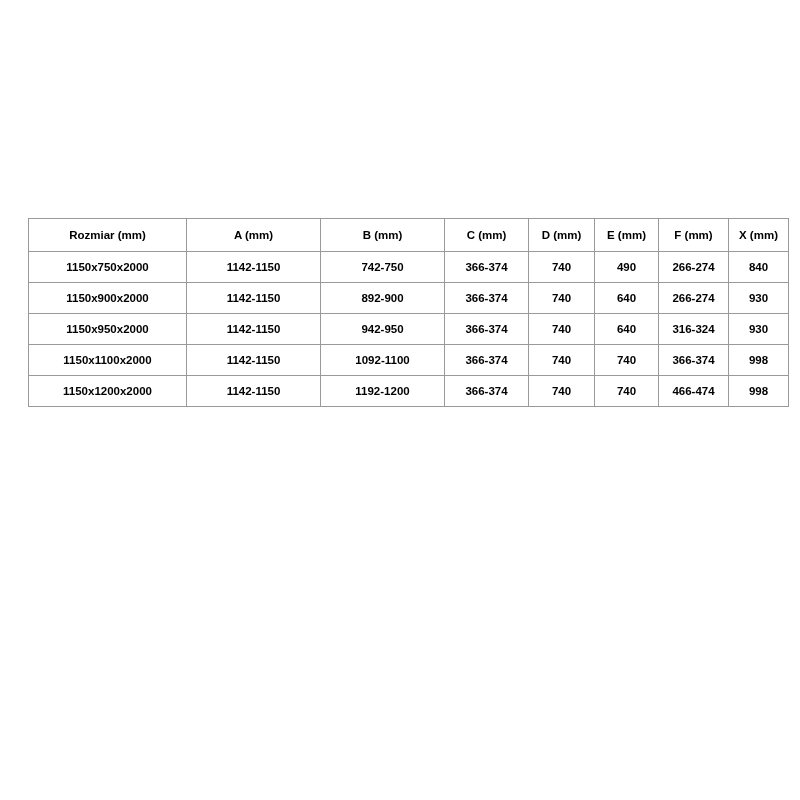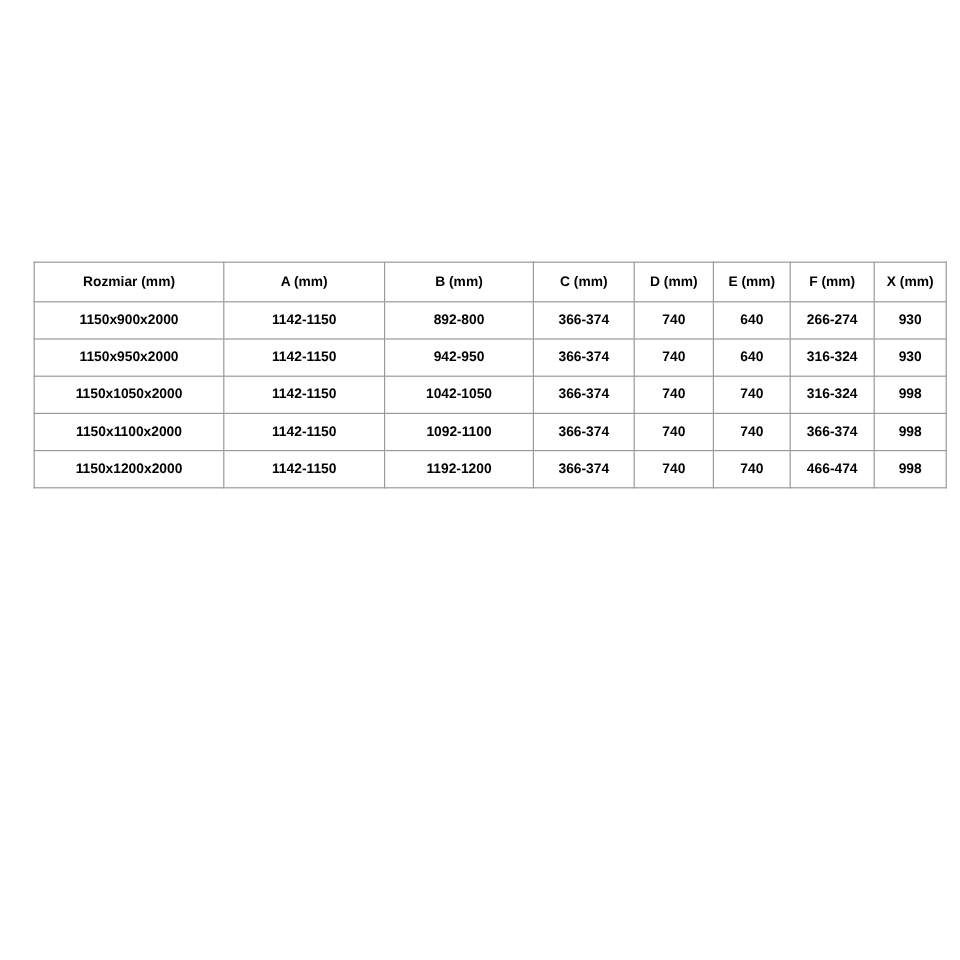"1150x750x2000" tr { html: none -> <tr> <td>1150x750x2000</td> <td>1142-1150</td> <td>742-750</td> <td>366-374</td> <td>740</td> <td>490</td> <td>266-274</td> <td>840</td> </tr> }
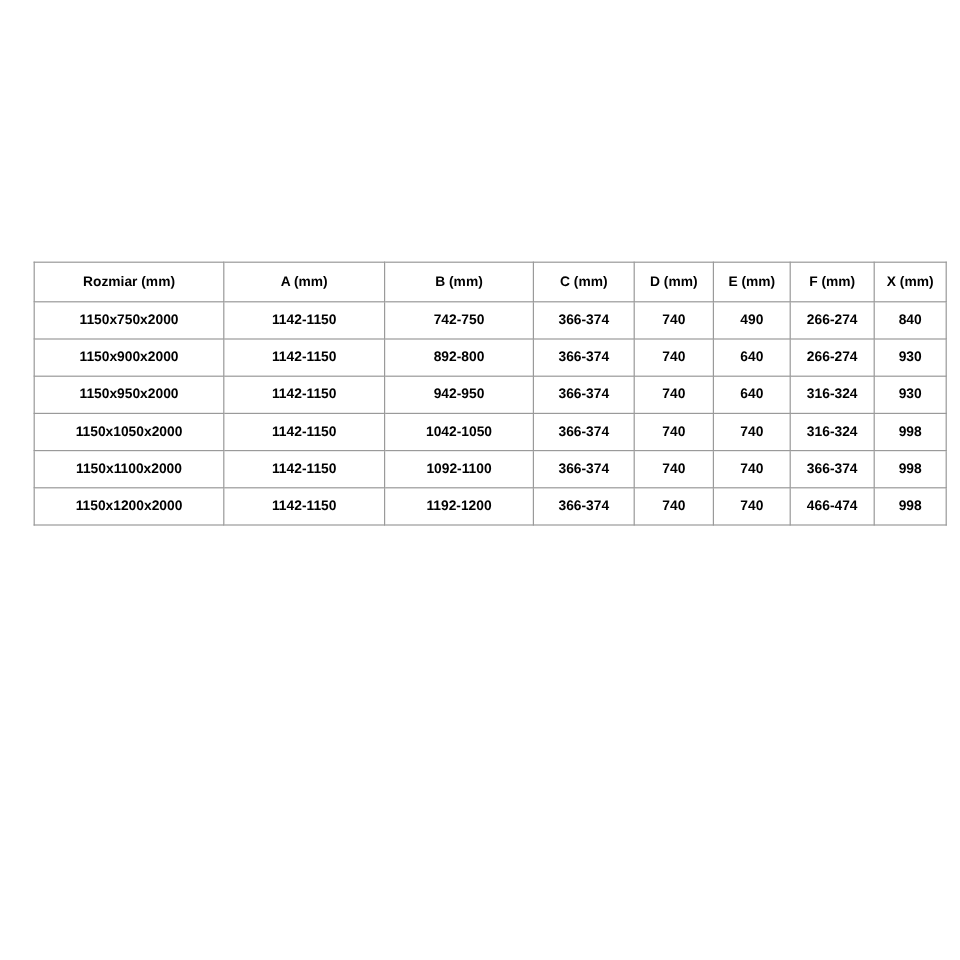"892-800" td { text: 892-800 -> 892-900 }
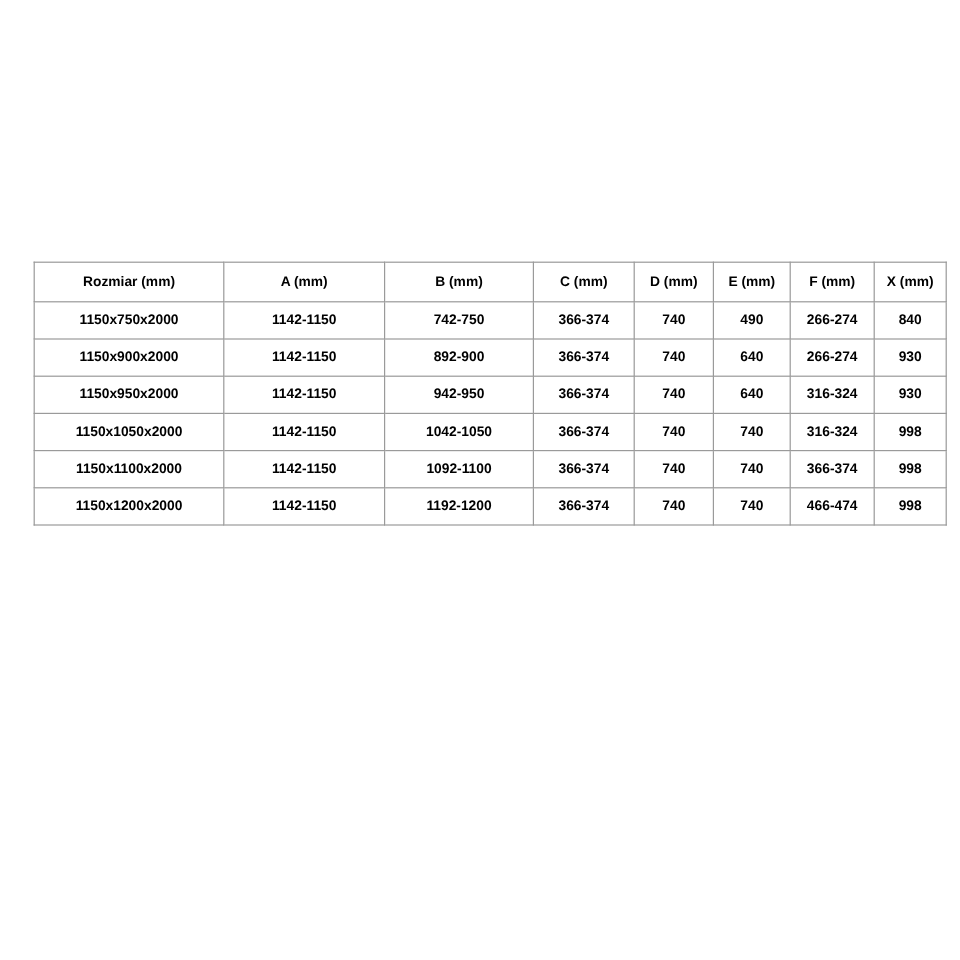"1150x1050x2000" tr { html: <tr> <td>1150x1050x2000</td> <td>1142-1150</td> <td>1042-1050</td> <td>366-374</td> <td>740</td> <td>740</td> <td>316-324</td> <td>998</td> </tr> -> none }
